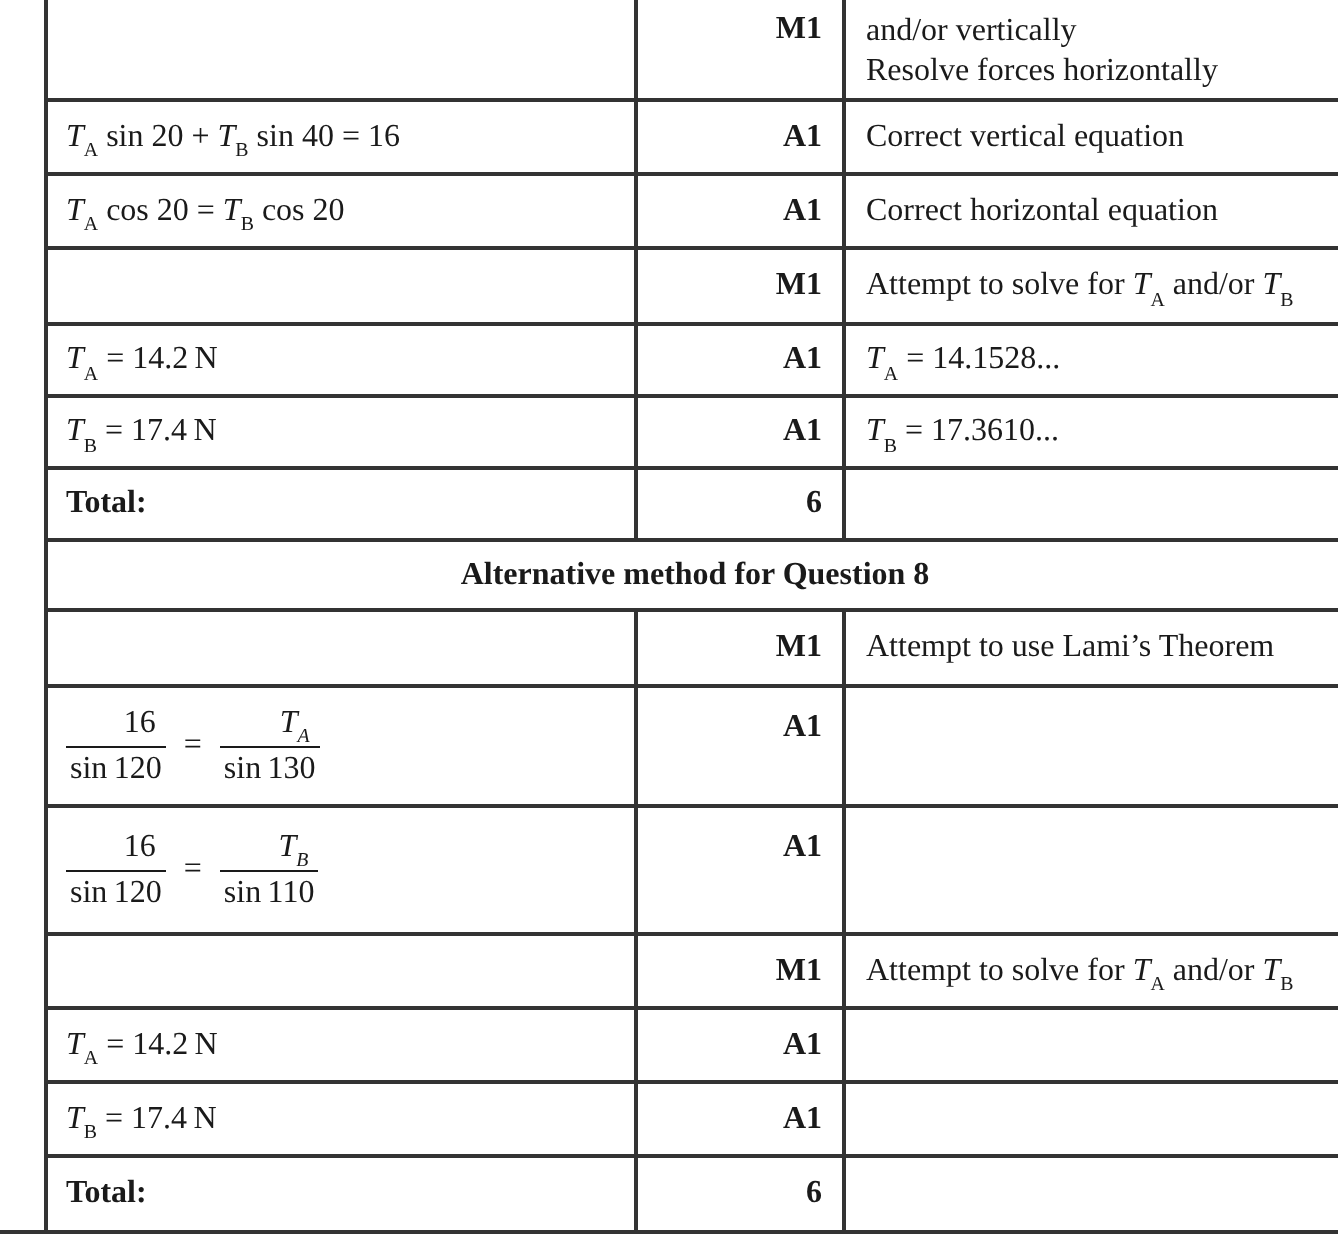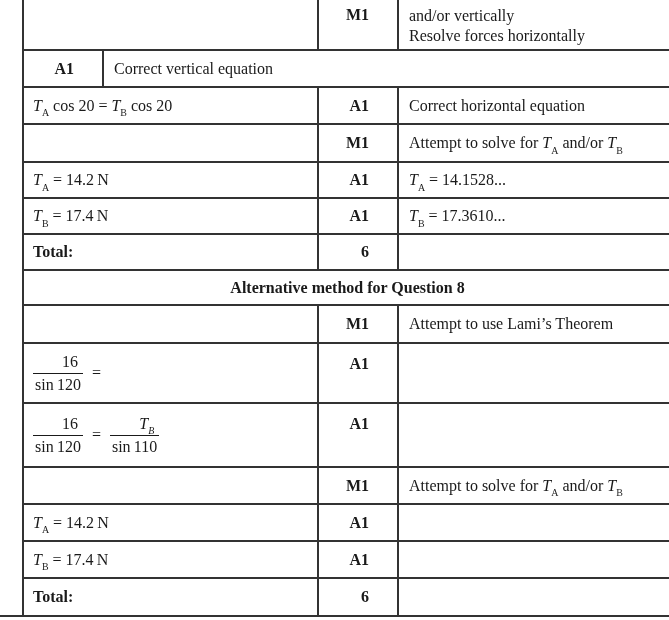"M1" .c2 { margin-left: none -> 24px; padding: 2px 28px 2px 2px -> 2px 10px 2px 2px }
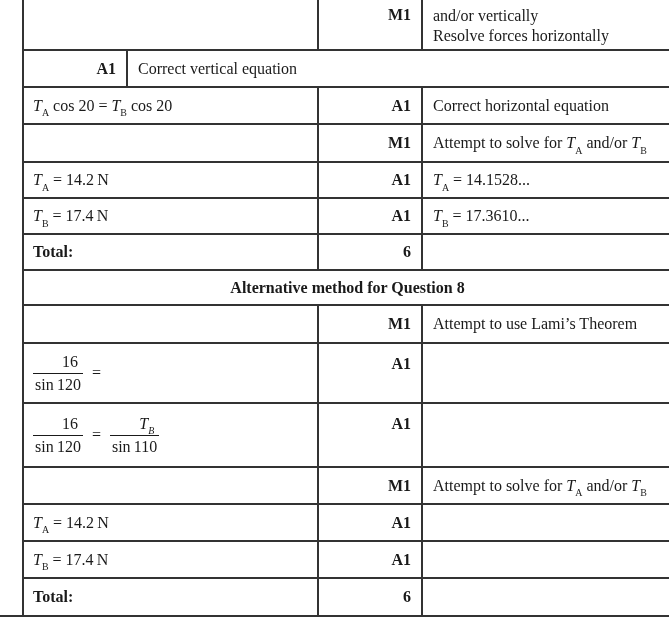"TA sin 20 + TB" div.c1 { html: none -> <div> <span><i>T</i><sub>A</sub><span> sin 20 + </span><i>T</i><sub>B</sub><span> sin 40 = 16</span></span> </div> }
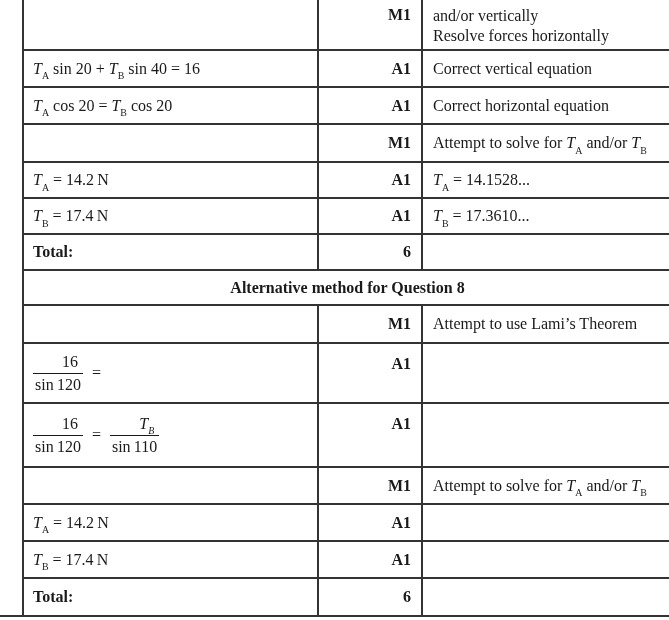"TA" span.frac { html: none -> <span> <span><i>T</i><sub>A</sub></span> <span>sin 130</span> </span> }
